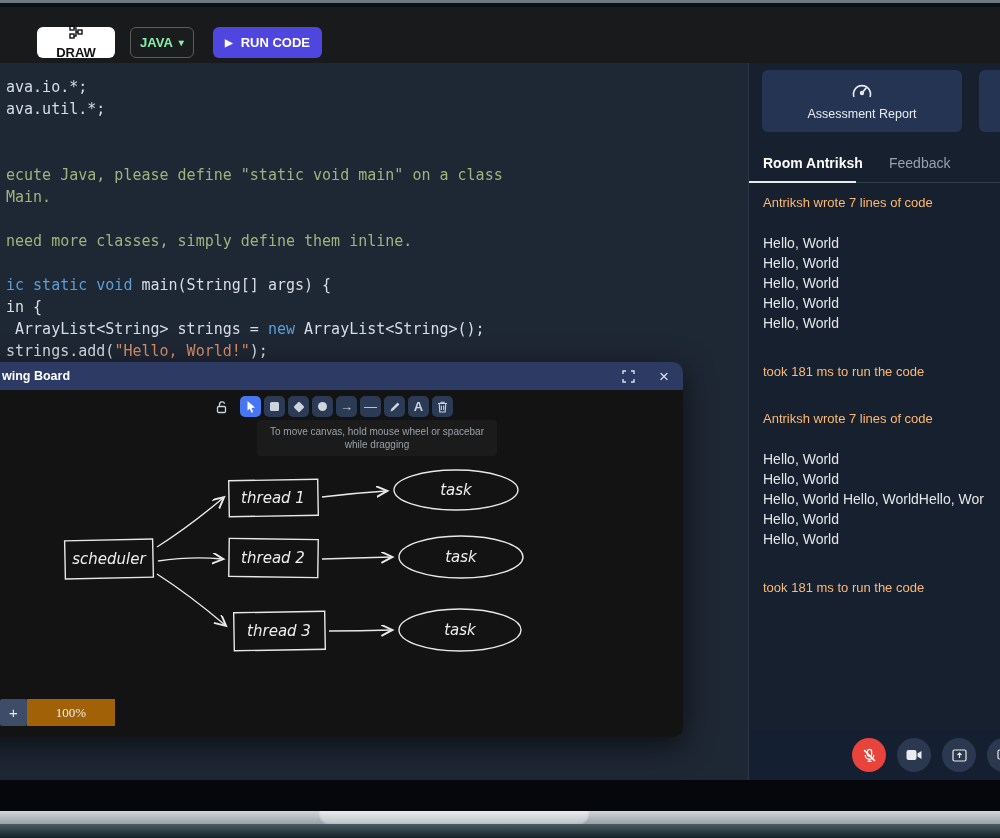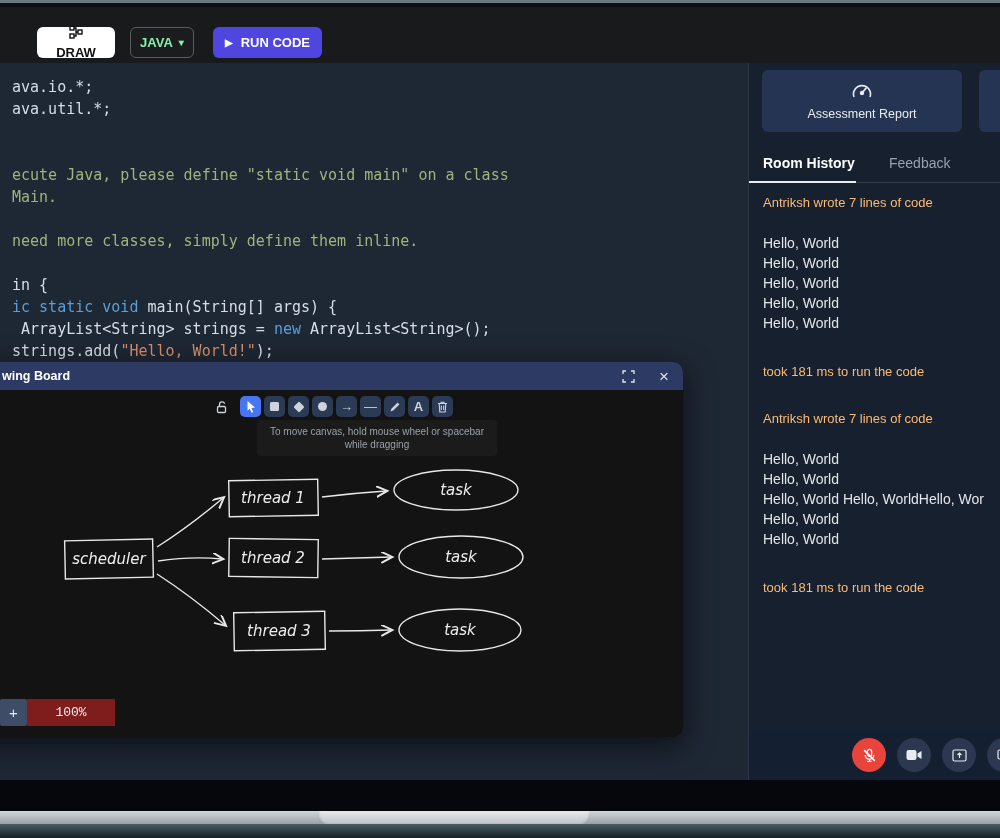"ava.io.*;" .code { padding: 13px 0 0 12px -> 13px 0 0 6px }
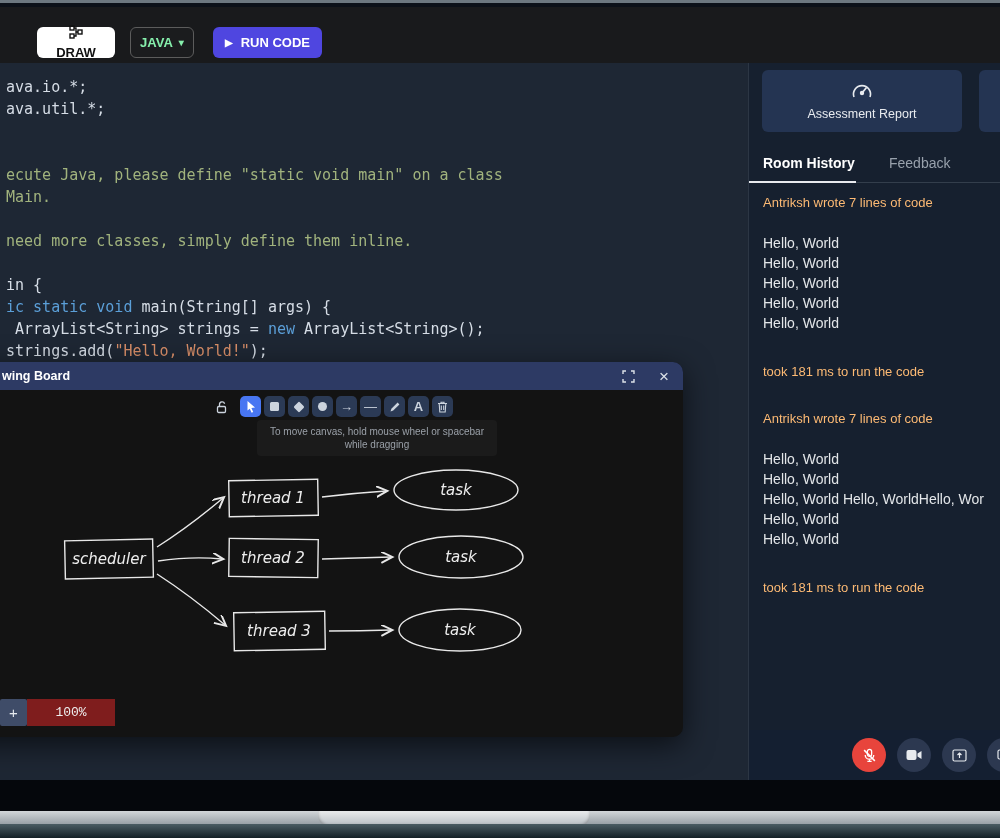"Room History" span.tab { text: History -> Antriksh }
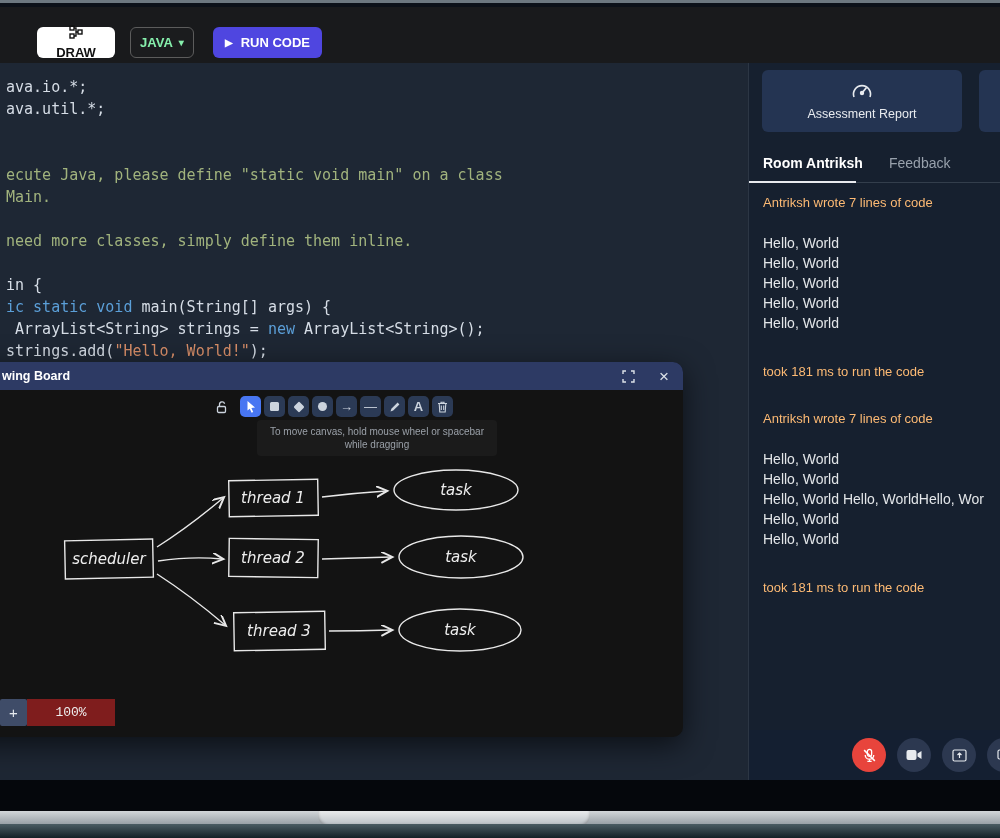"in {" div.code-line { order: before "ic static void main(String[] args)" -> after "ic static void main(String[] args)" }
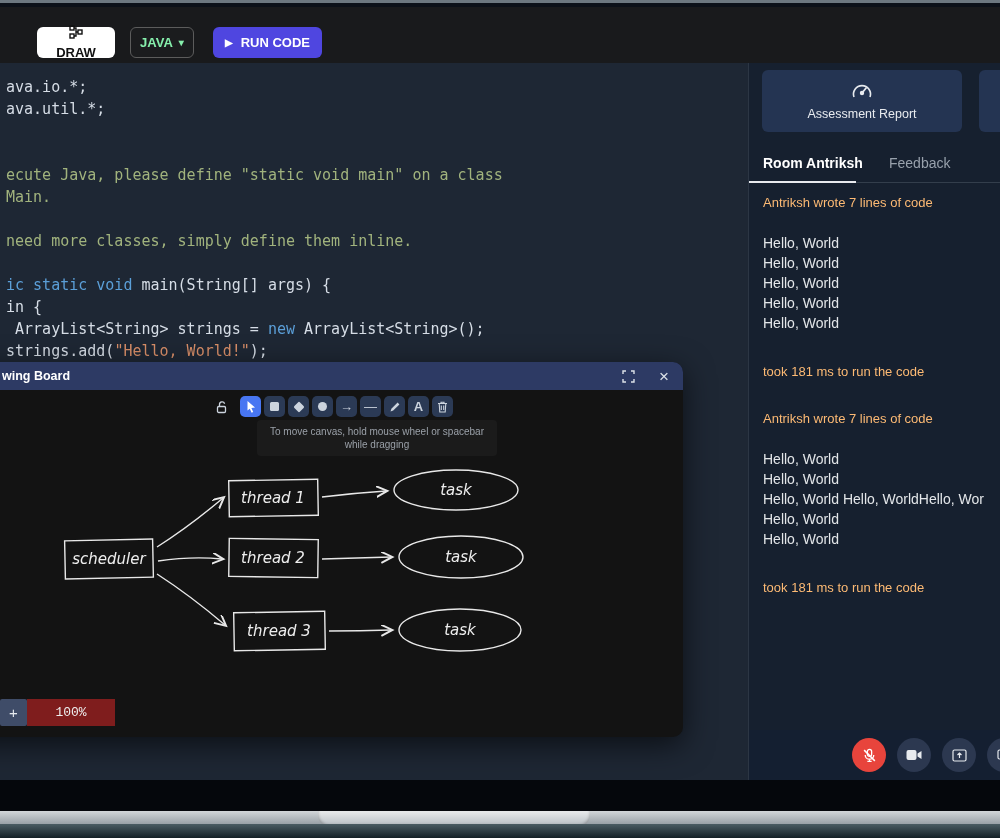"100%" .zoom-val { background: #7f1d1d -> #a16207; font-family: Liberation Mono, monospace -> Liberation Serif, serif }
